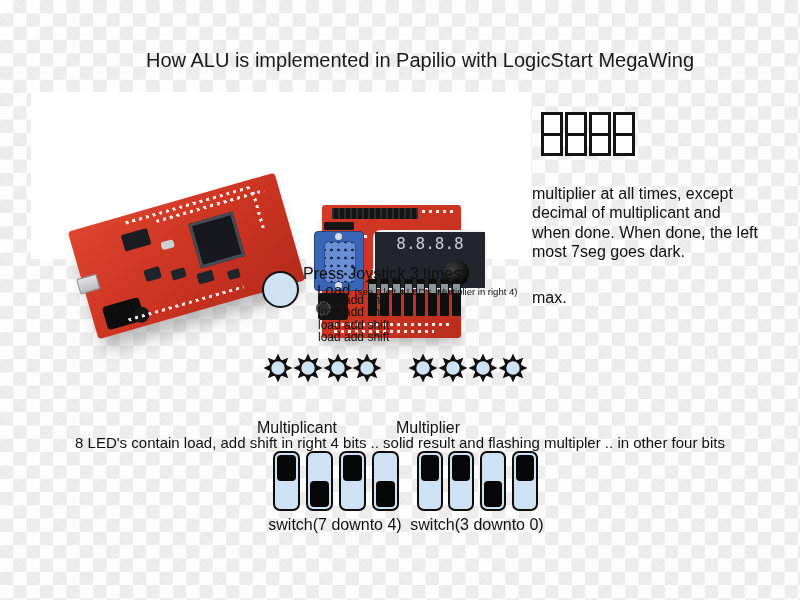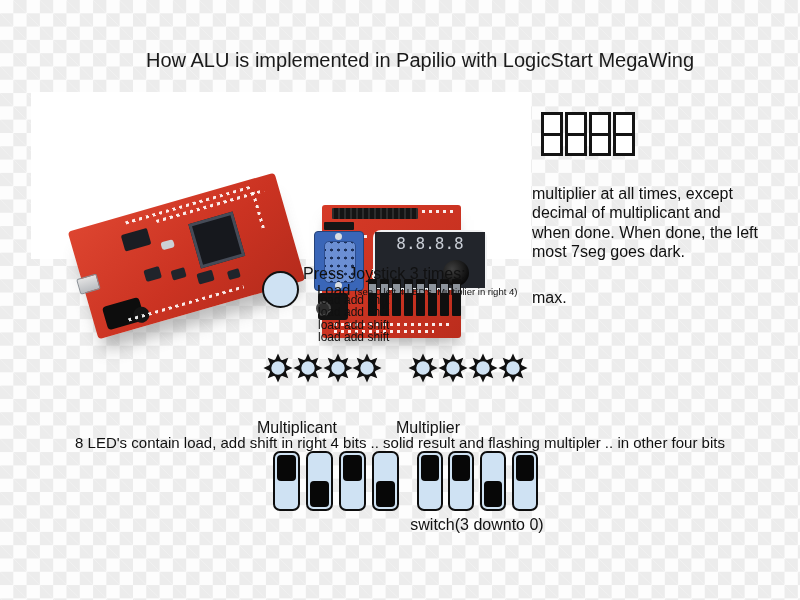"switch(7 downto 4)" div.abs { html: none -> <div>switch(7 downto 4)</div> }
